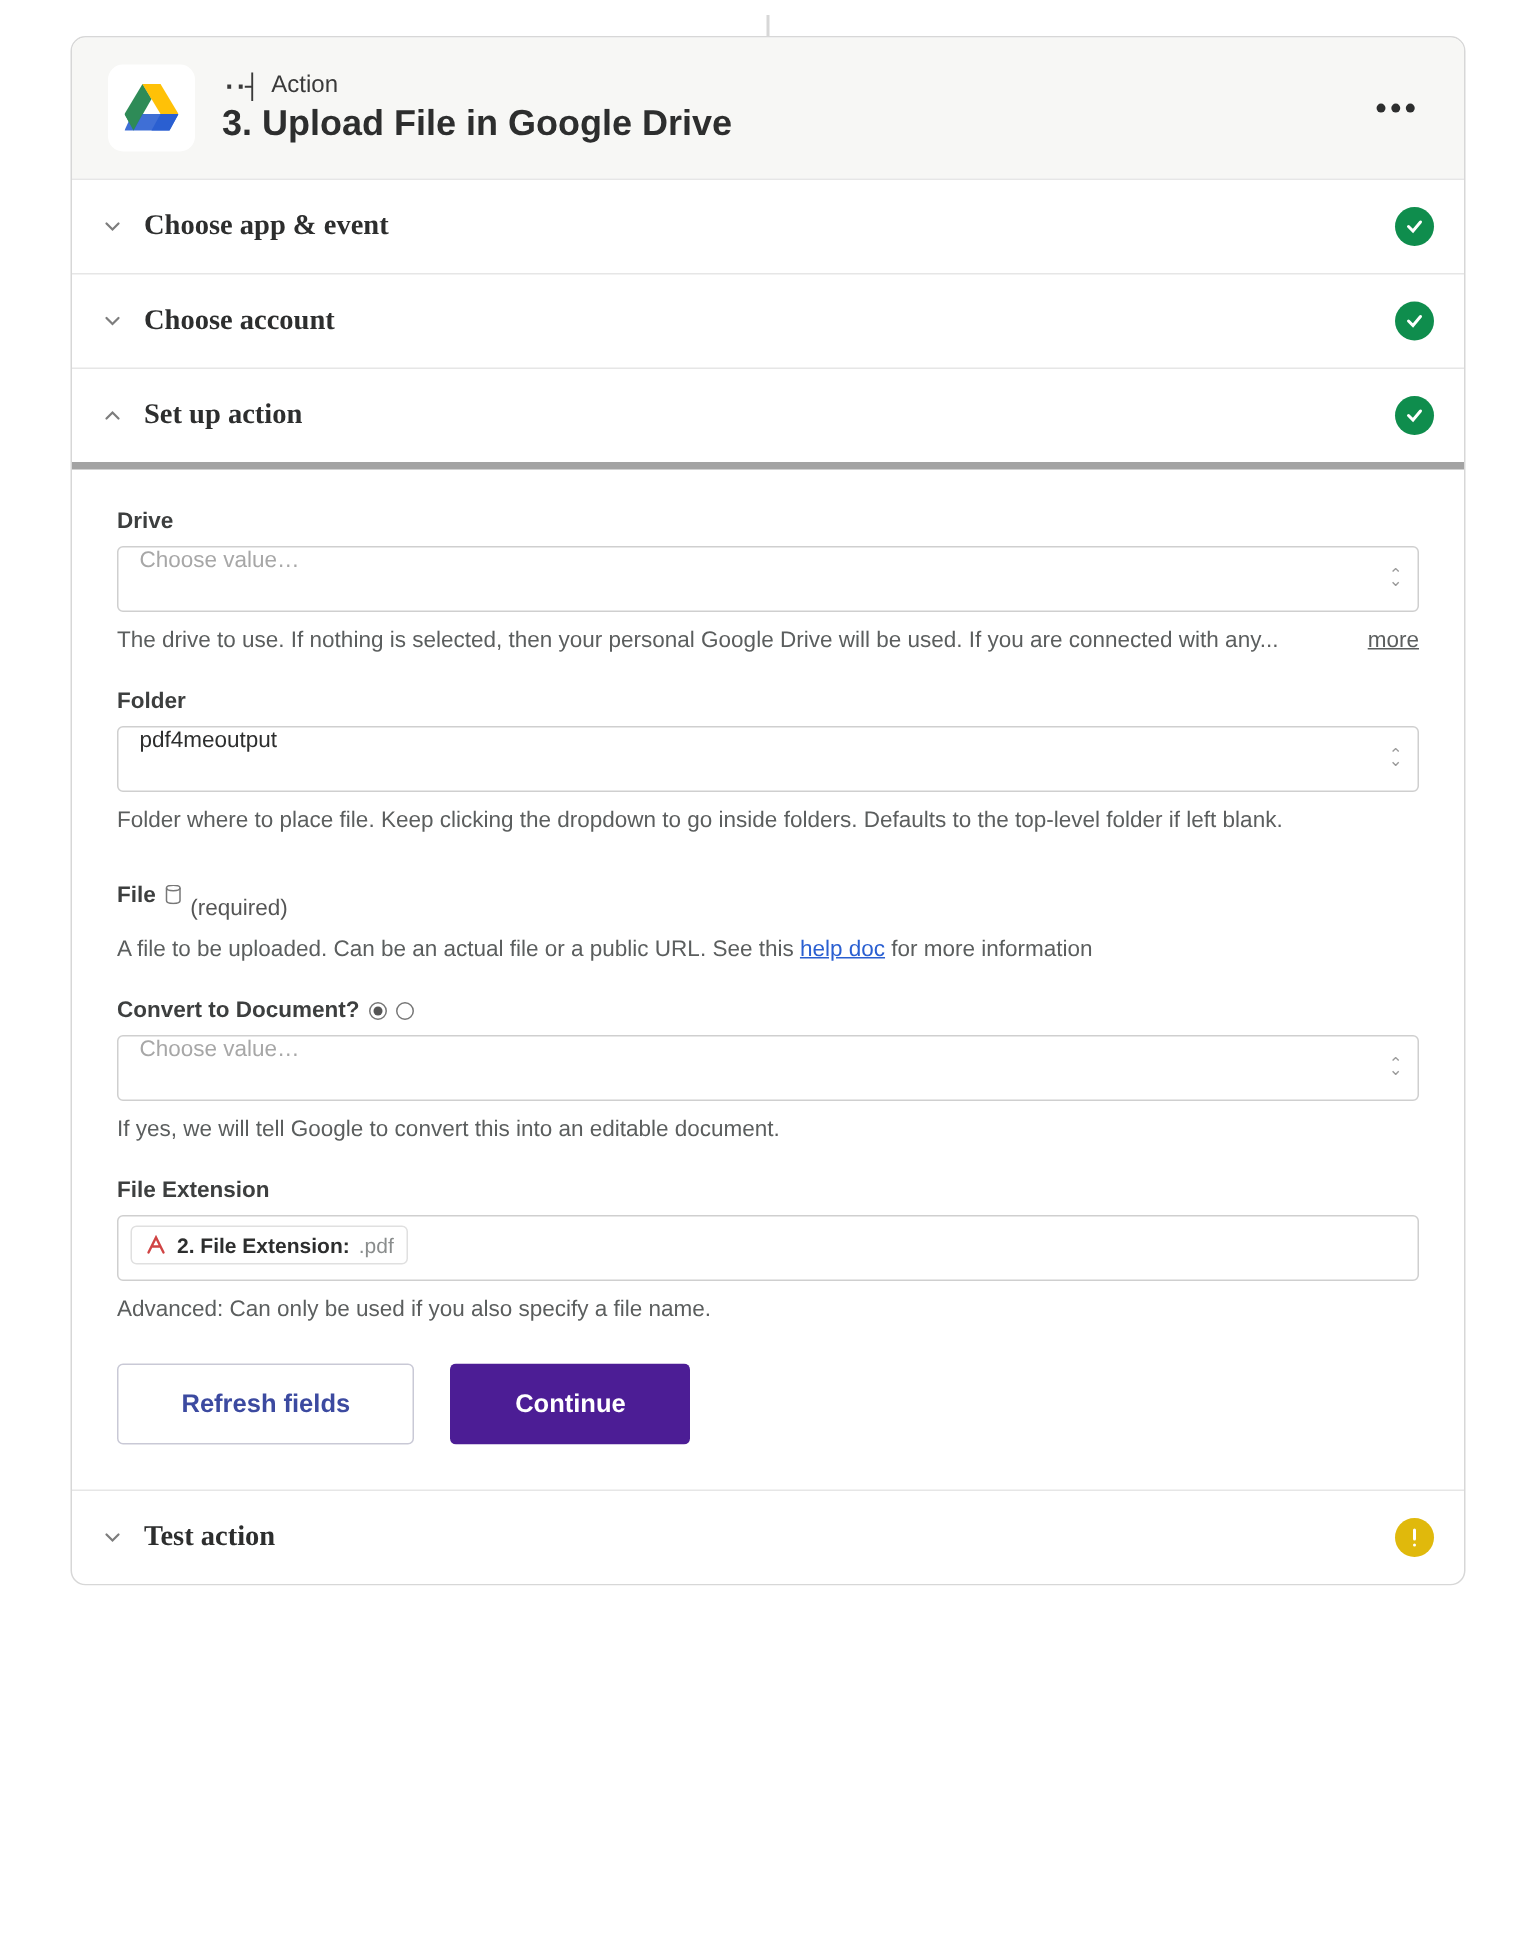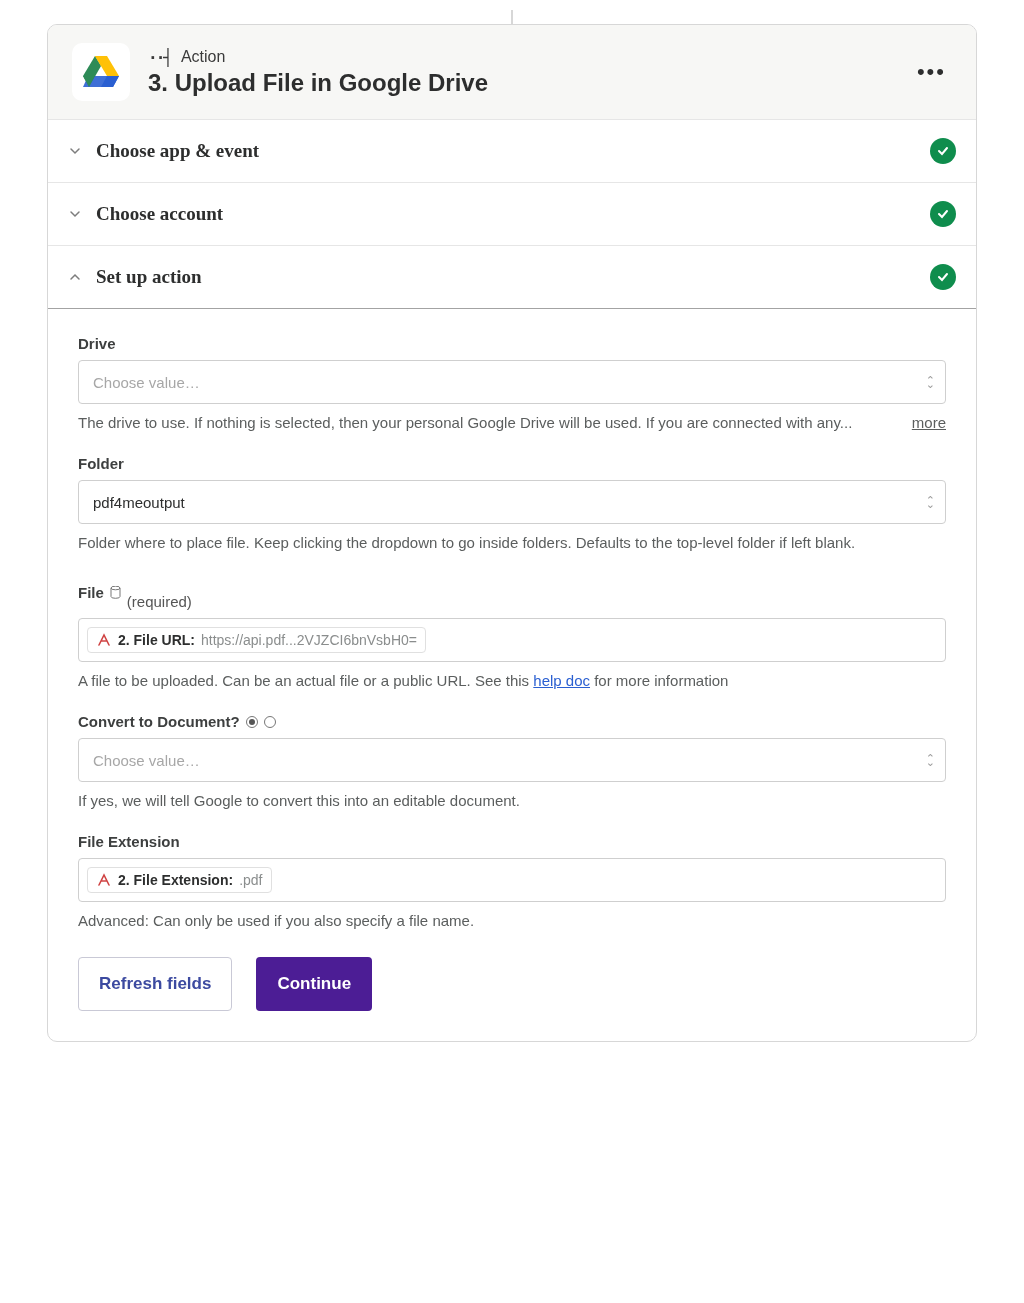"Drive" .section-body { border-top: 1px solid #a3a3a3 -> 5px solid #a3a3a3 }
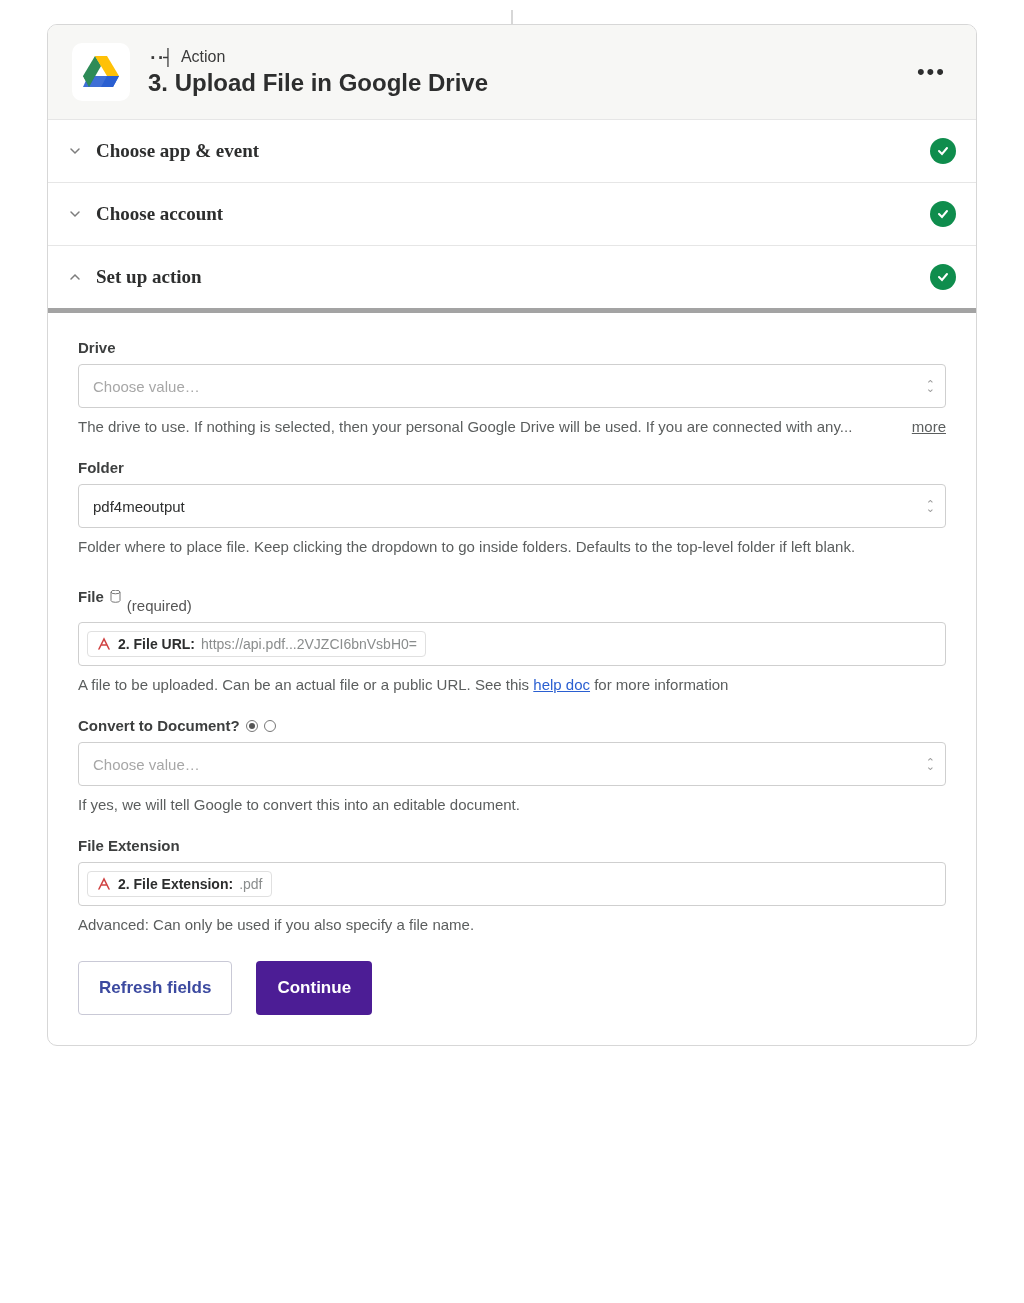"Choose value…" .select-box, .token-box { align-items: center -> flex-start }
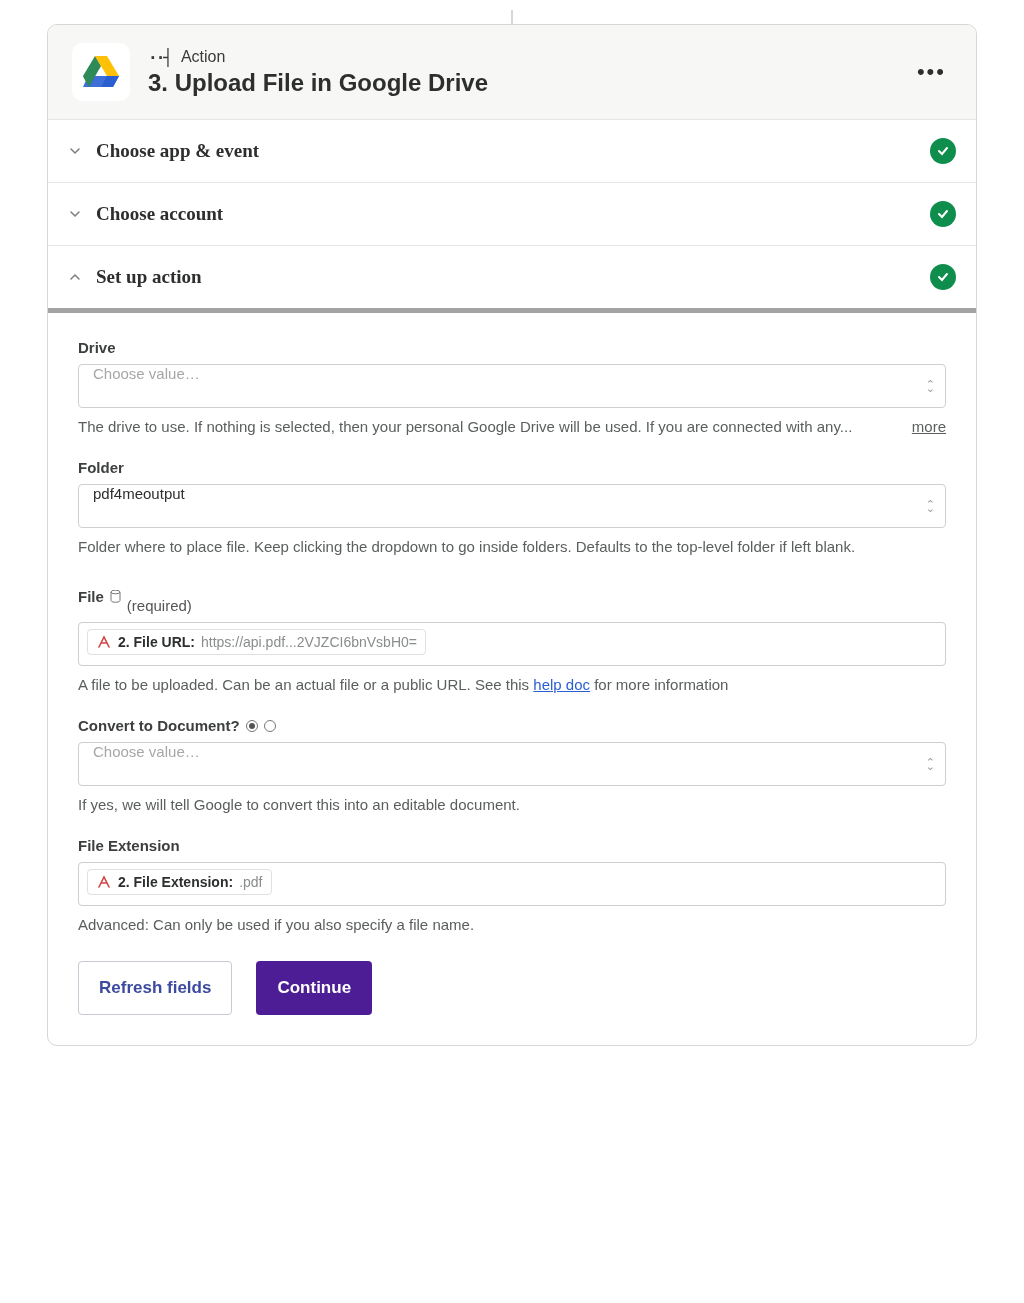"2. File URL:" div.token-box { html: <div> <span> <span> <svg> <path></path> </svg> </span> <span>2. File URL:</span> <span>https://api.pdf...2VJZCI6bnVsbH0=</span> </span> </div> -> none }
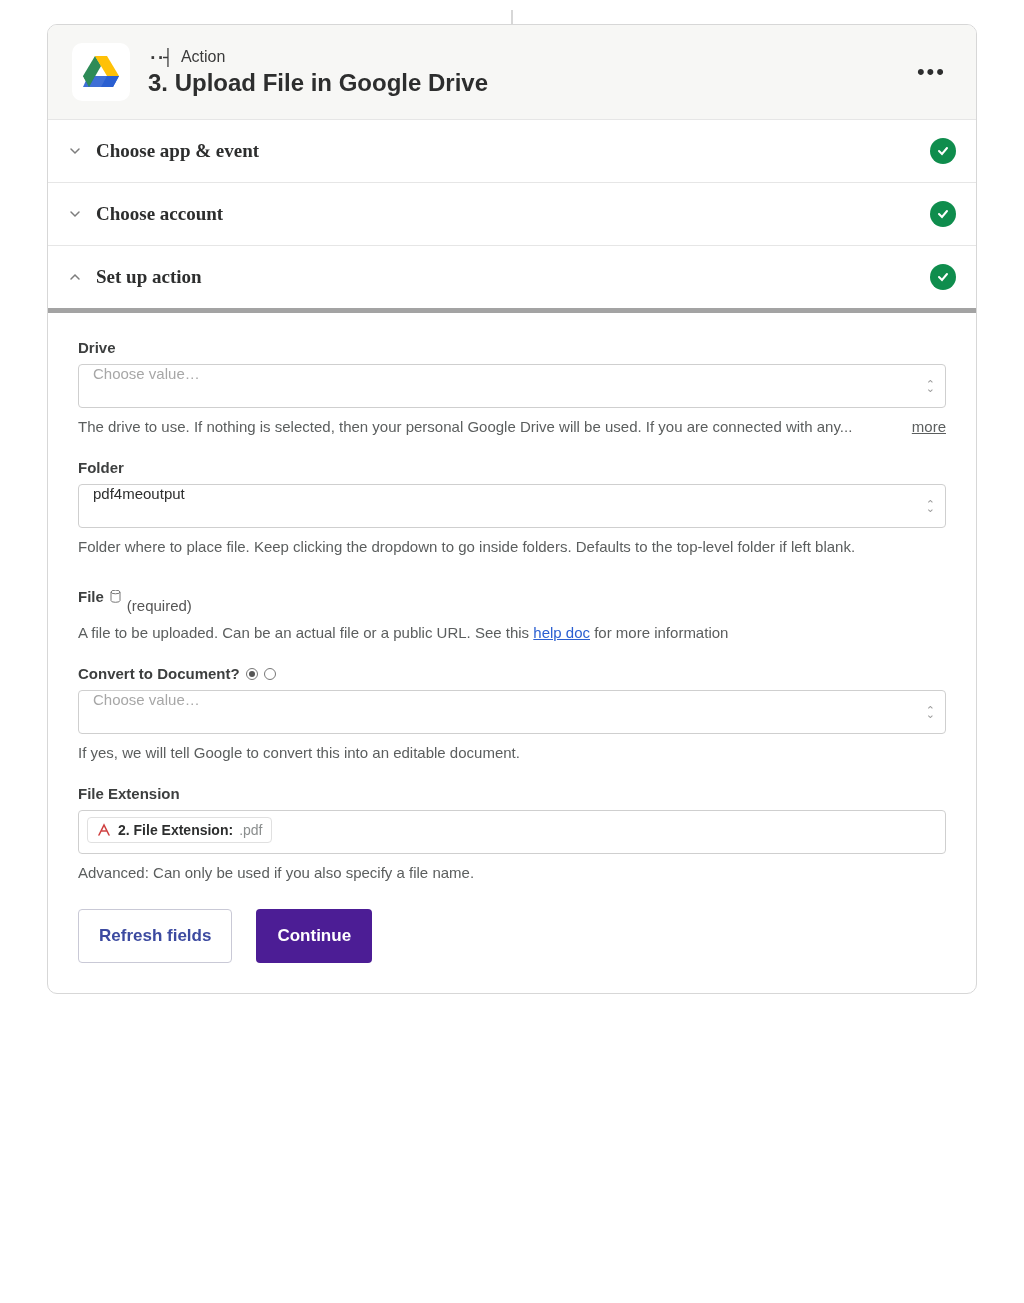"Refresh fields" .btn { padding: 16px 20px -> 16px 42px }
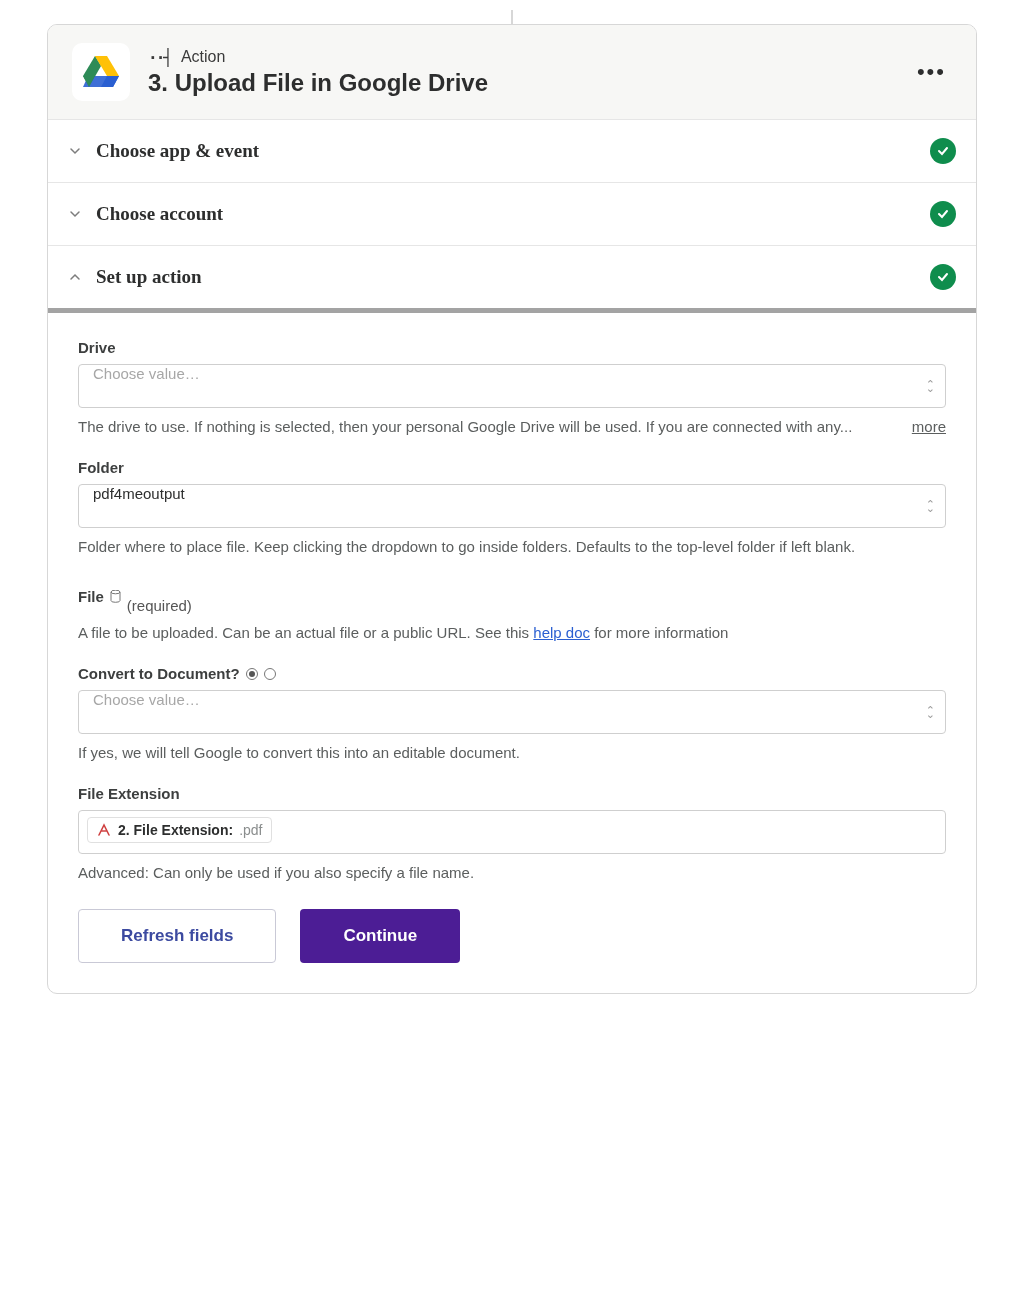"Test action" div.section { html: none -> <div> <span> <svg> <path></path> </svg> </span> <div>Test action</div> <div> <svg> <rect></rect> <rect></rect> </svg> </div> </div> }
